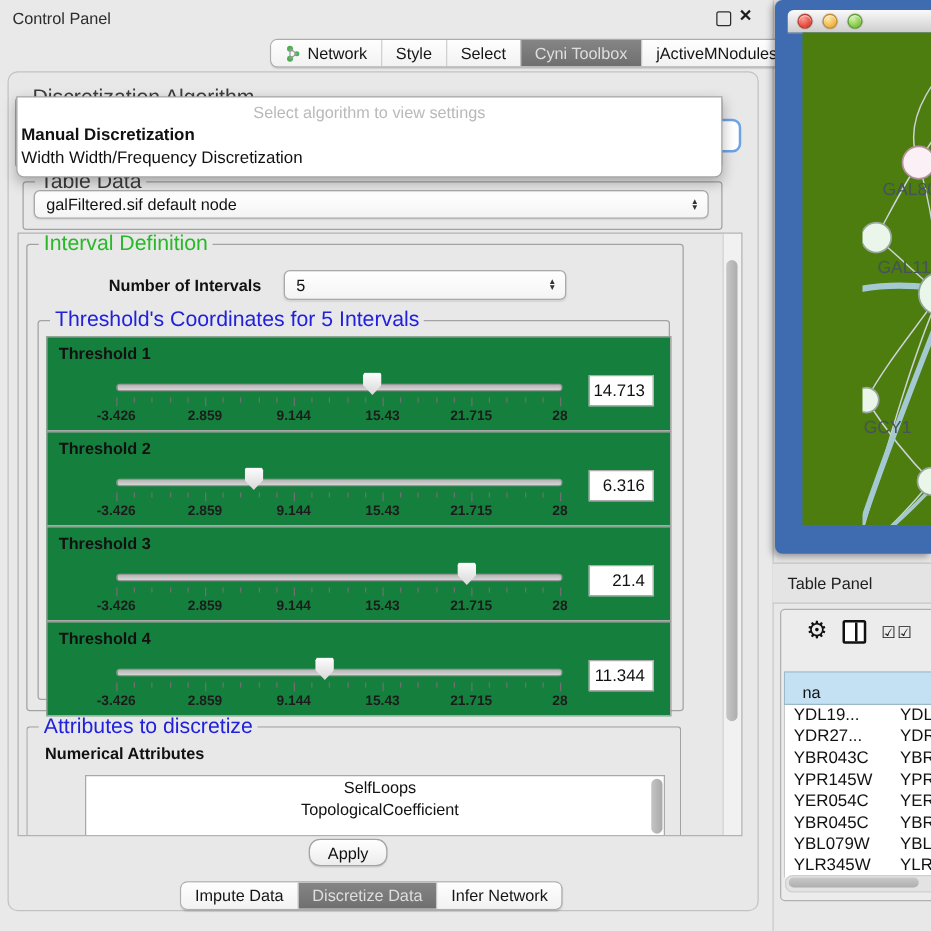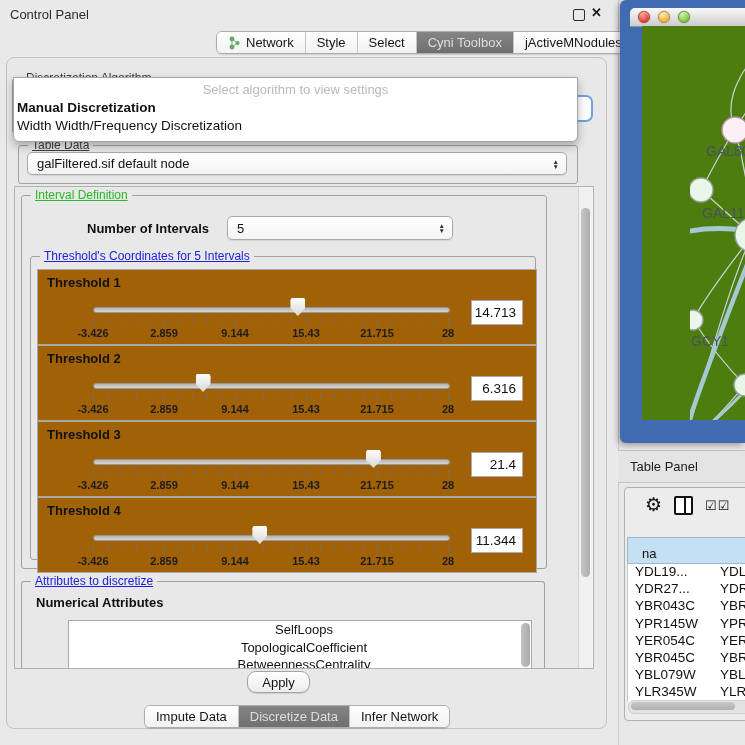"Table Data" .grp-title { font-size: 12px -> 17px; text-decoration: underline -> none }
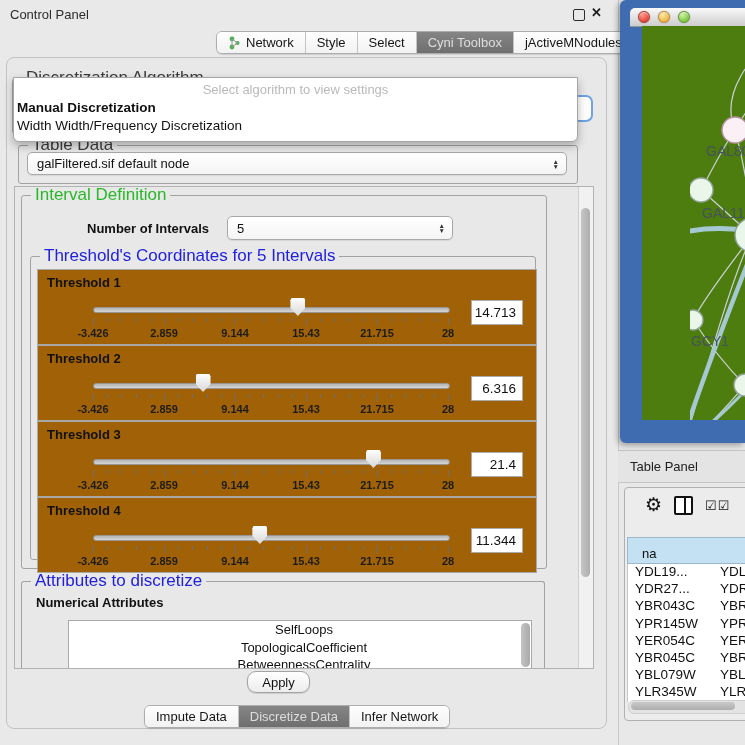"Threshold 1" .thr-row { background: #a16207 -> #15803d }
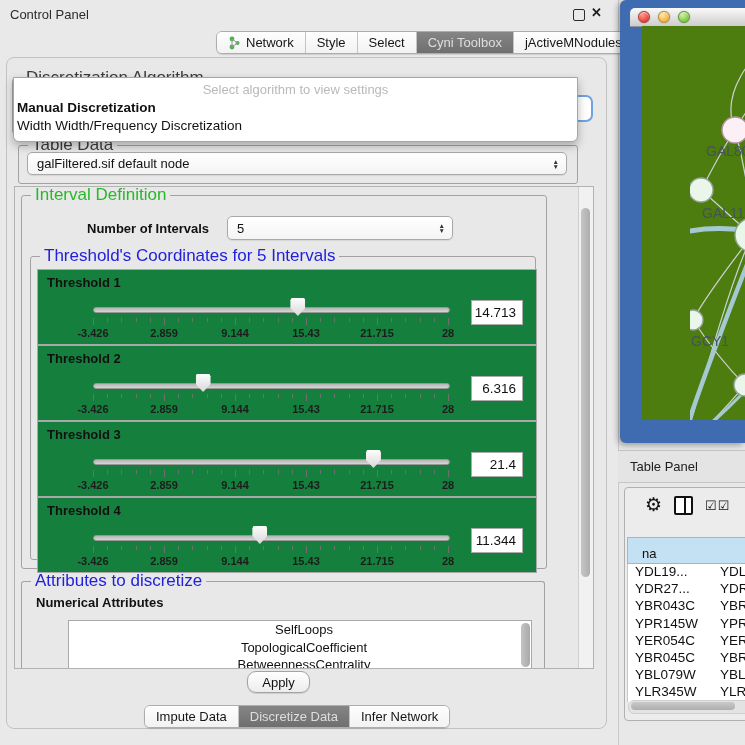"BetweennessCentrality" div.attr-item { html: <div>BetweennessCentrality</div> -> none }
